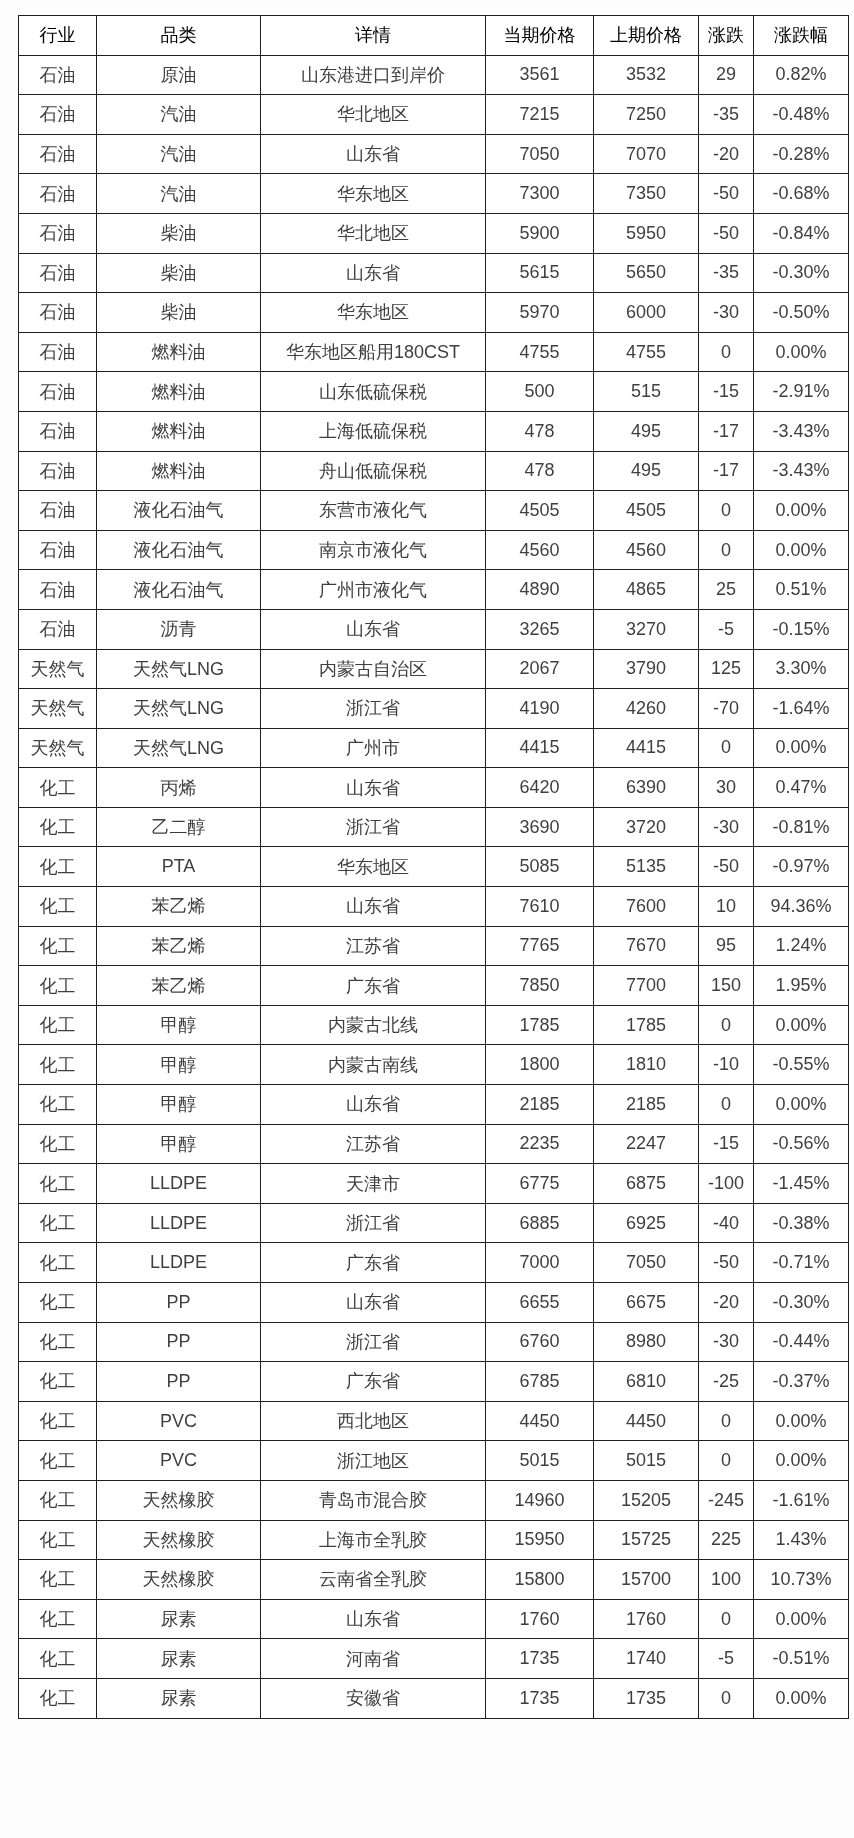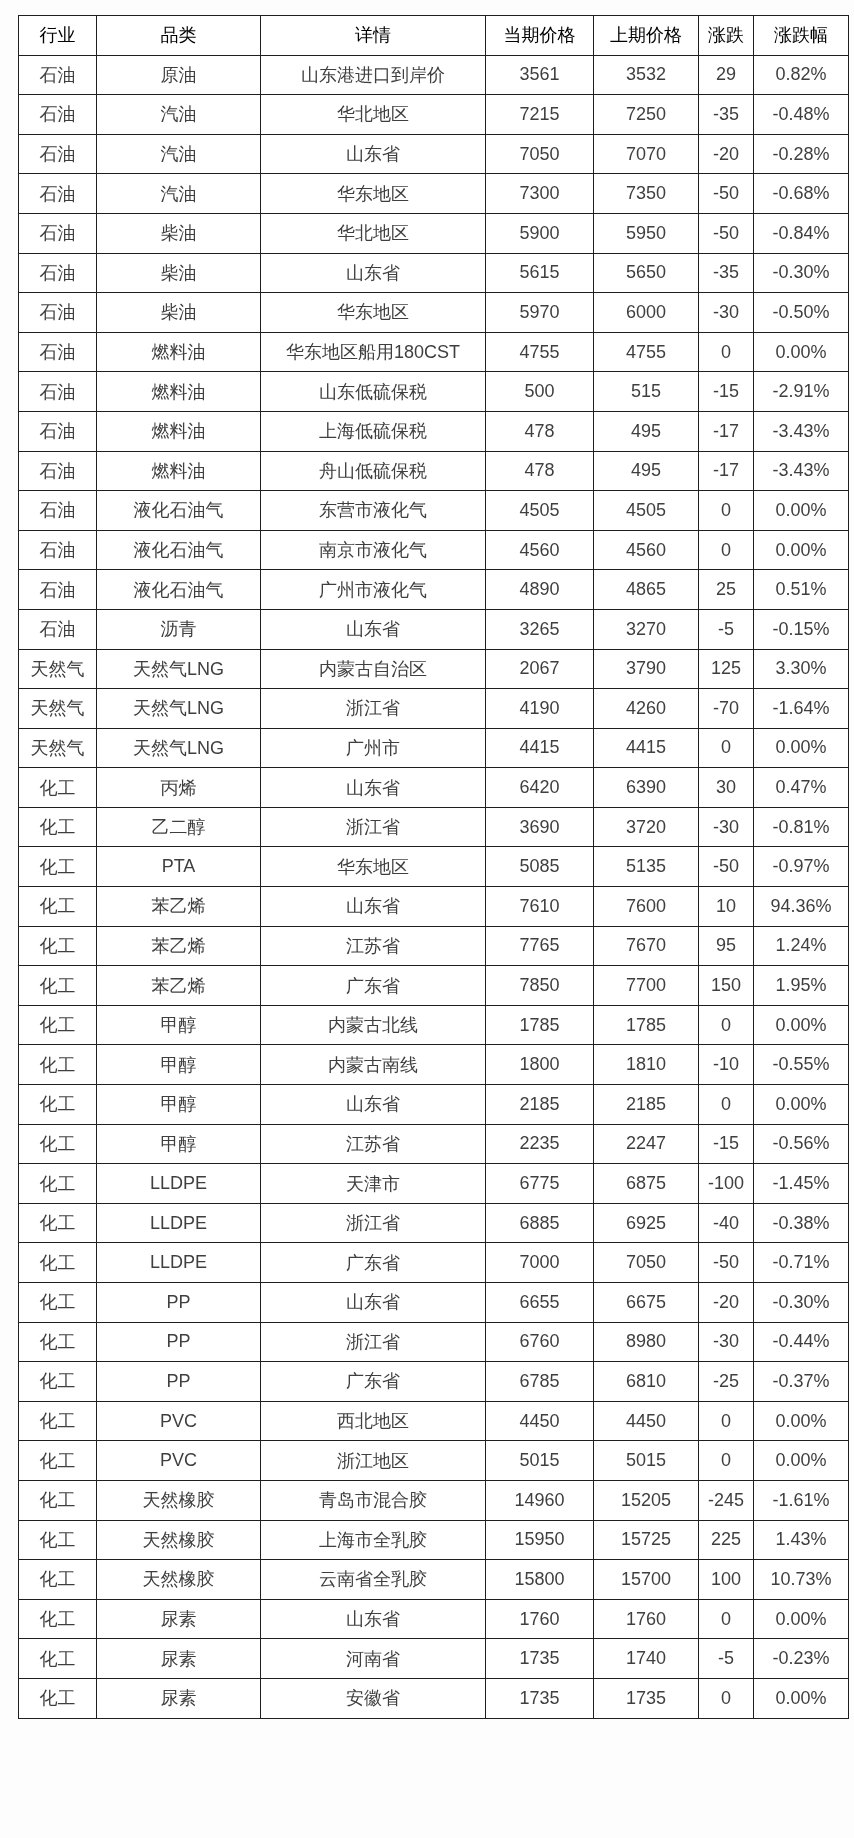"-0.23%" td { text: -0.23% -> -0.51% }
